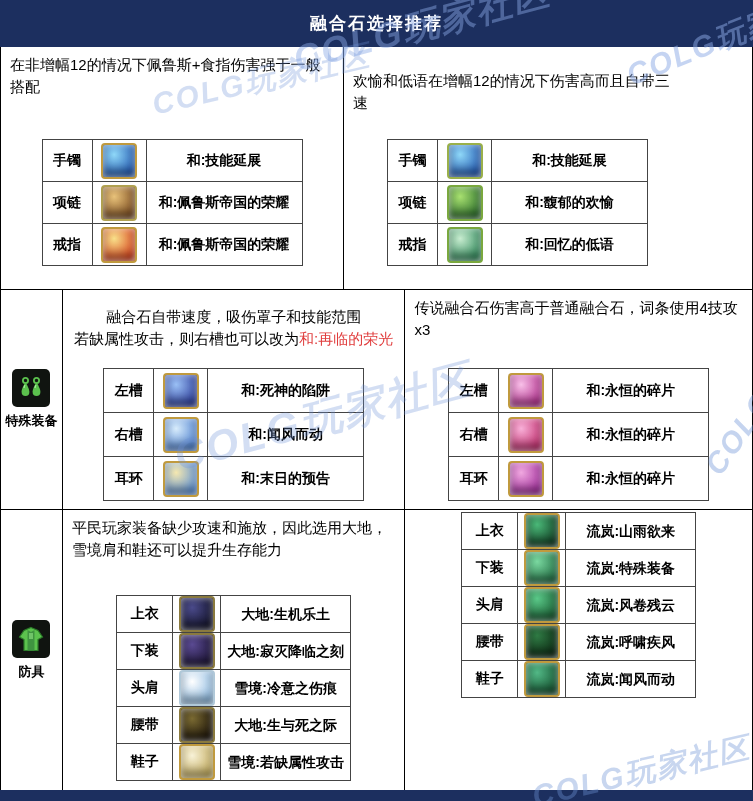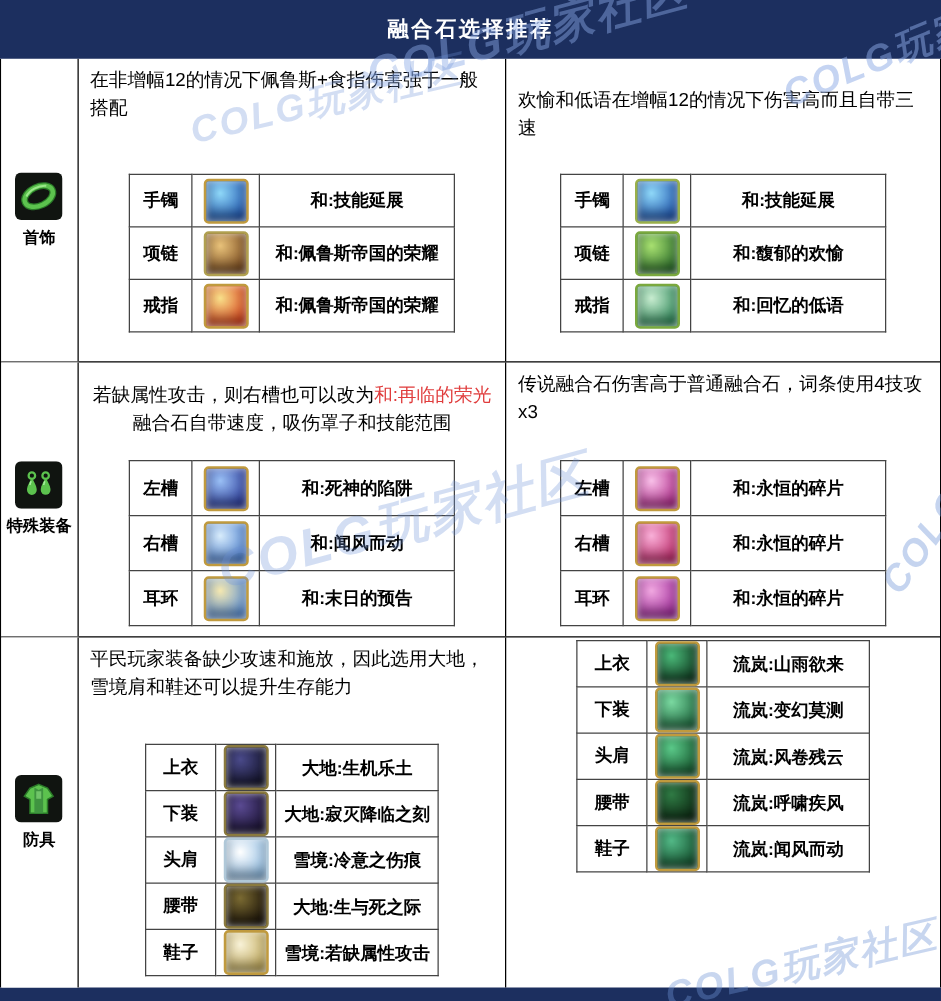"首饰" div.label-cell { html: <div> <span> <svg> <rect></rect> <g> <ellipse></ellipse> <ellipse></ellipse> <path></path> </g> </svg> </span> <span>首饰</span> </div> -> none }
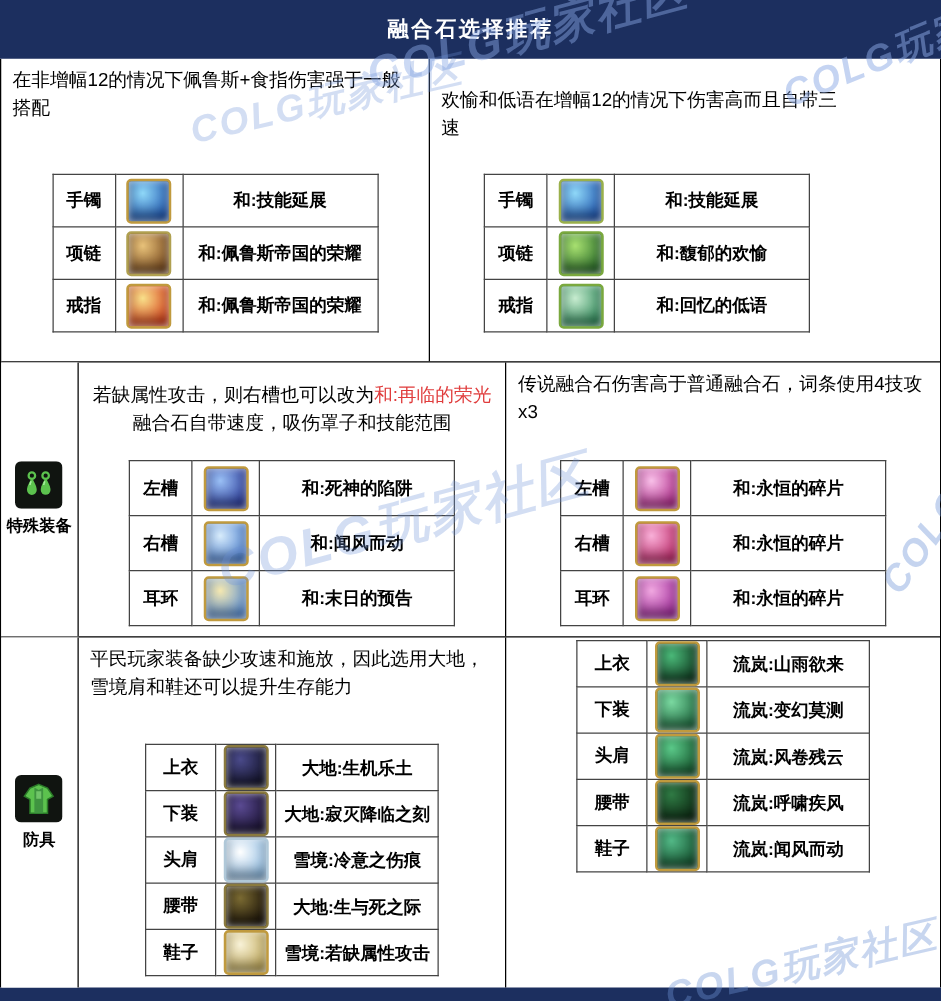"若缺属性攻击，则右槽也可以改为和:再临的荣光" div { order: before "融合石自带速度，吸伤罩子和技能范围" -> after "融合石自带速度，吸伤罩子和技能范围" }
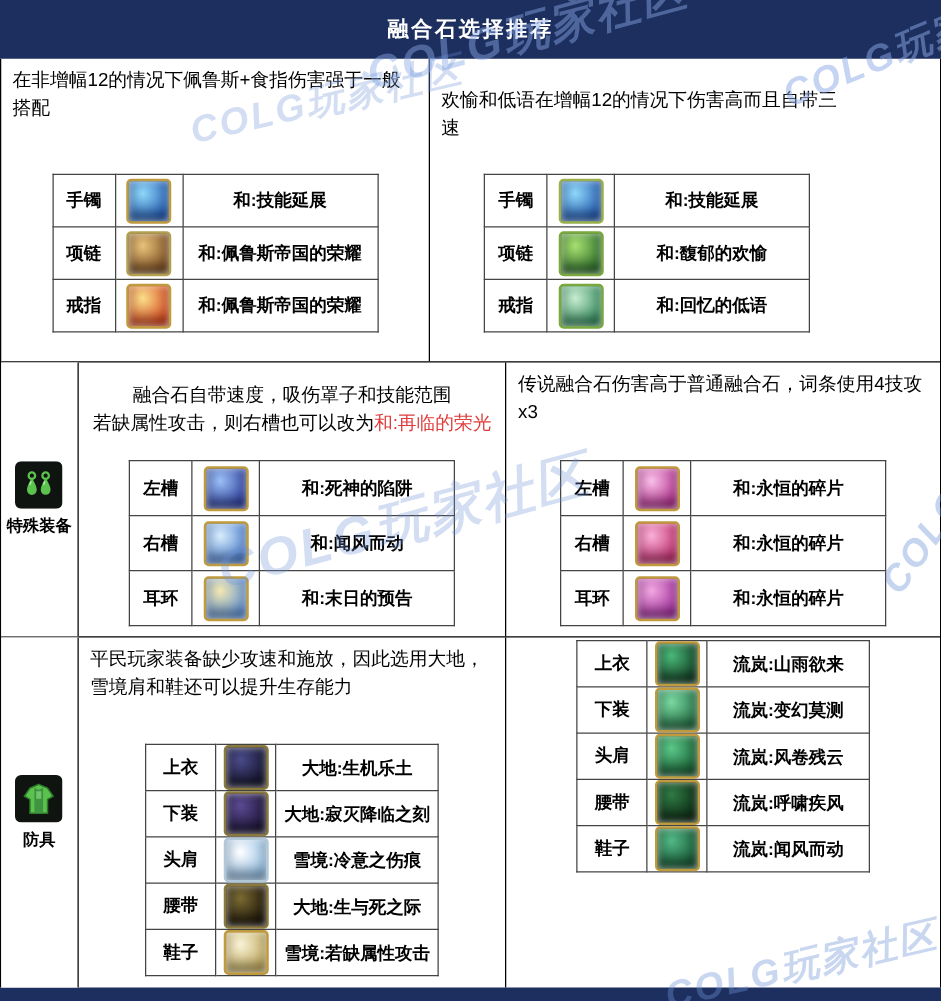"流岚:变幻莫测" div.icell { text: :变幻莫测 -> :特殊装备 }
